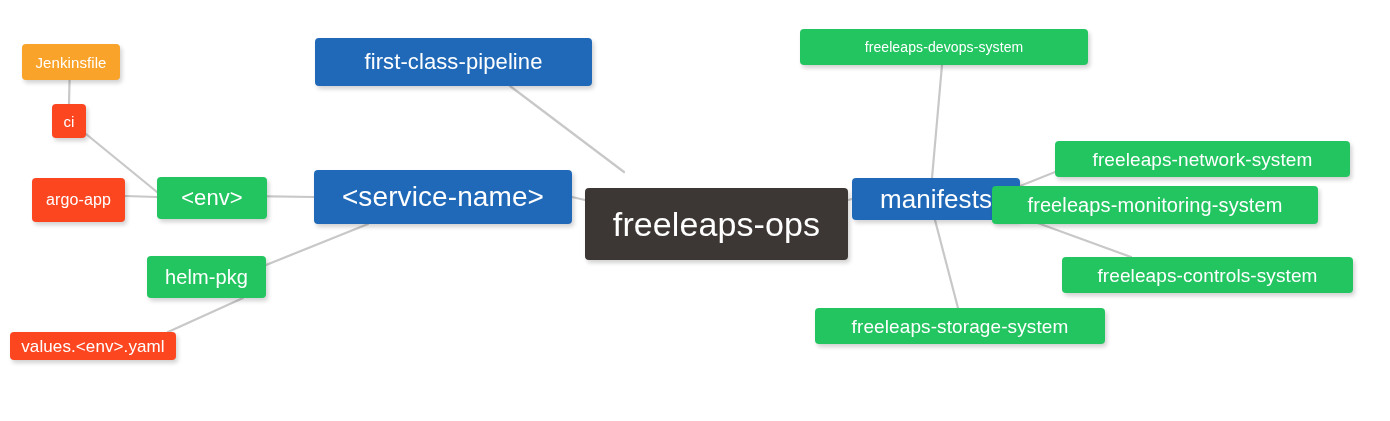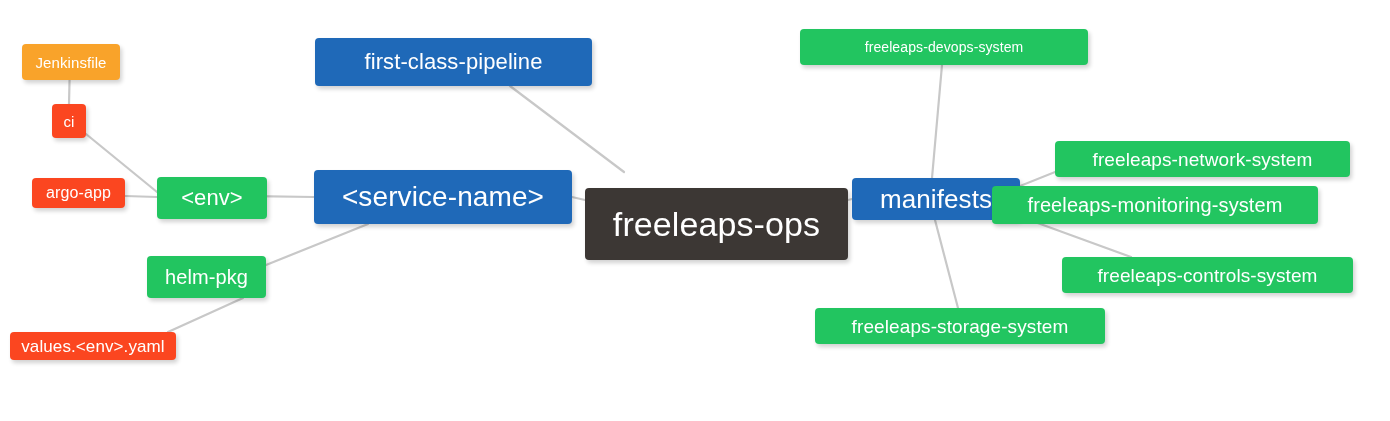"argo-app" div.node { height: 30px -> 44px }
